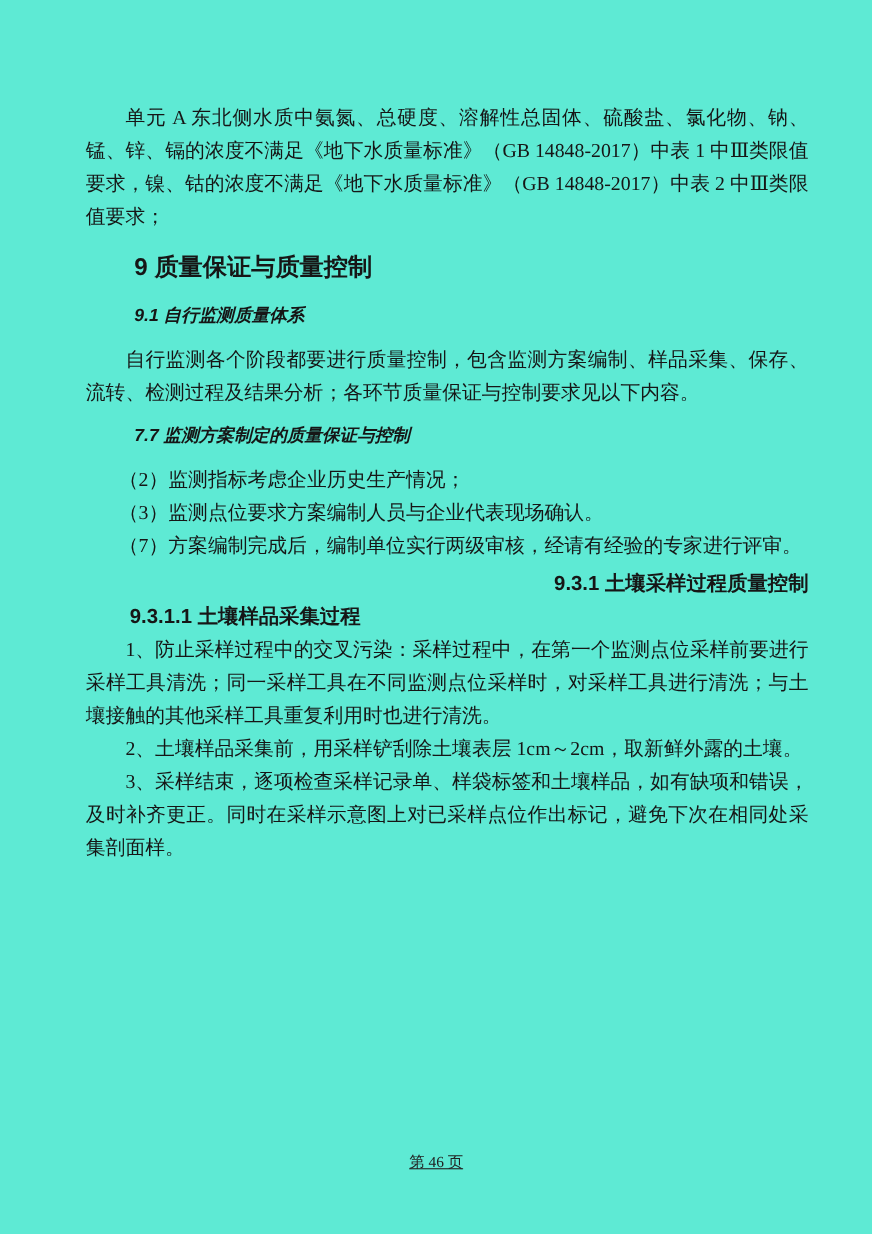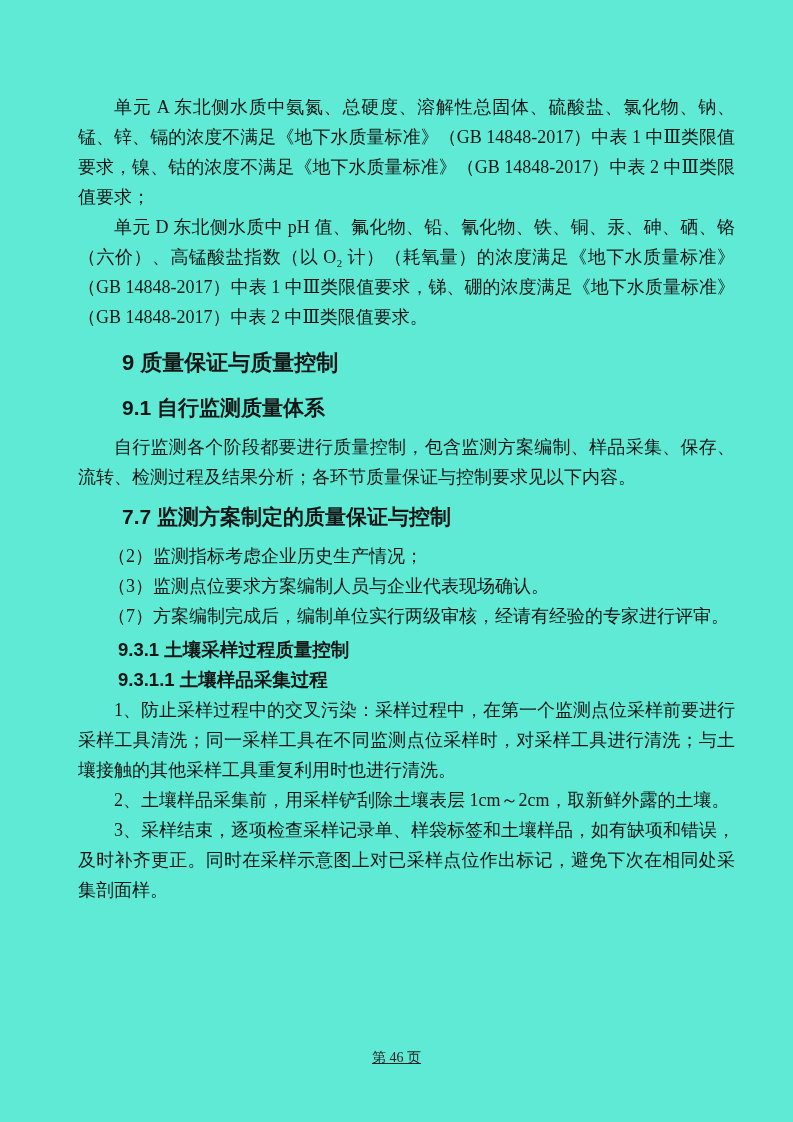"单元 D 东北侧水质中 pH" p.para { html: <p>单元 D 东北侧水质中 pH 值、氟化物、铅、氰化物、铁、铜、汞、砷、硒、铬（六价）、高锰酸盐指数（以 O₂ 计）（耗氧量）的浓度满足《地下水质量标准》（GB 14848-2017）中表 1 中Ⅲ类限值要求，锑、硼的浓度满足《地下水质量标准》（GB 14848-2017）中表 2 中Ⅲ类限值要求。</p> -> none }
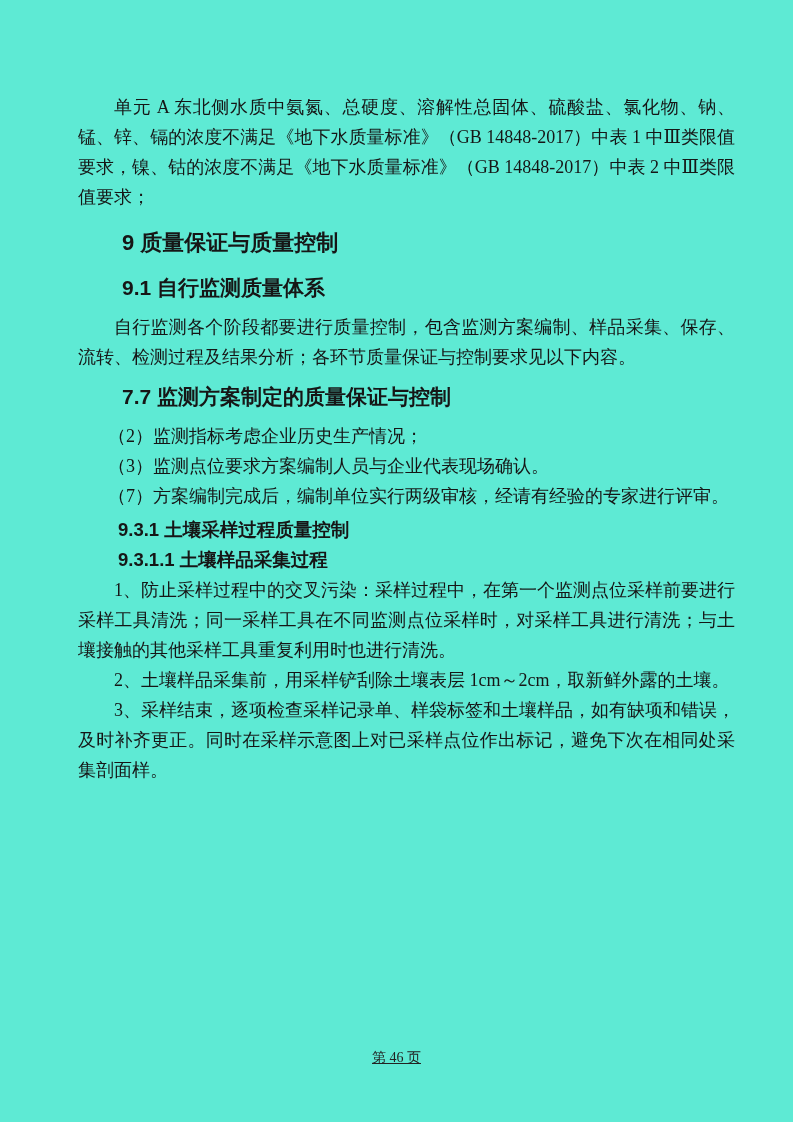"9.1 自行监测质量体系" .h-section { font-size: 21px -> 16px; font-style: none -> italic }
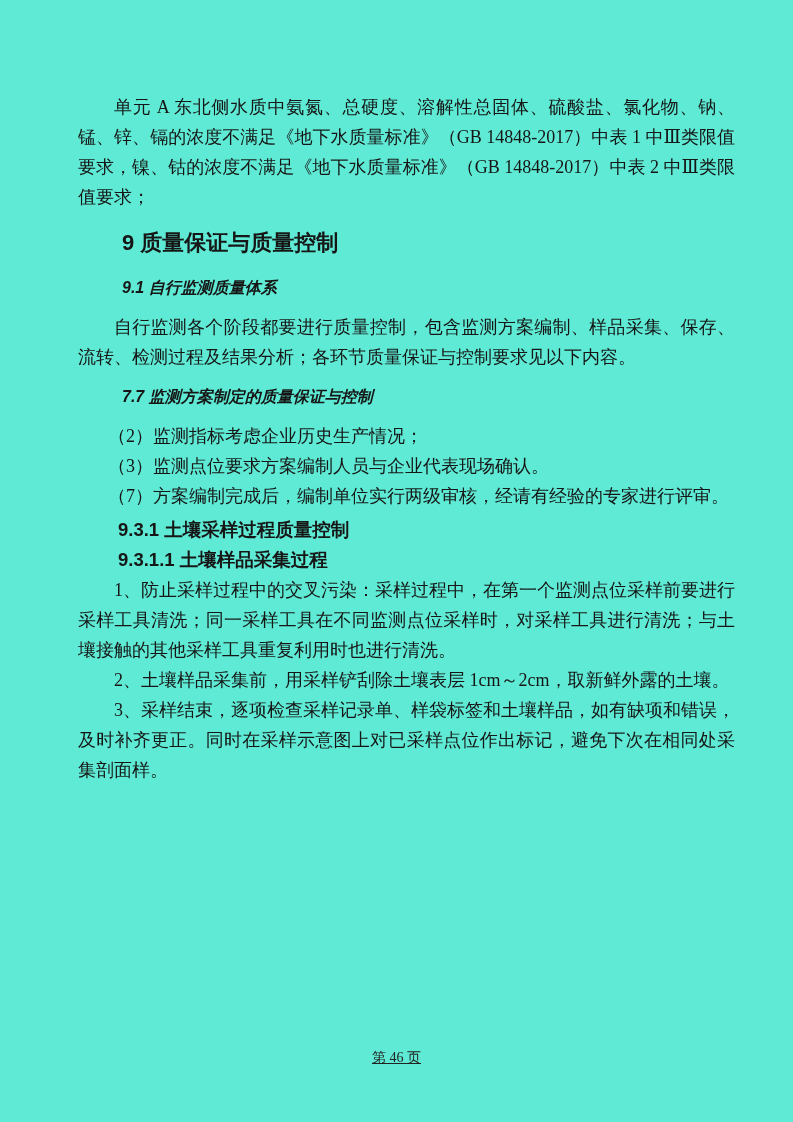"9.3.1 土壤采样过程质量控制" .h-sub { text-align: none -> right }
